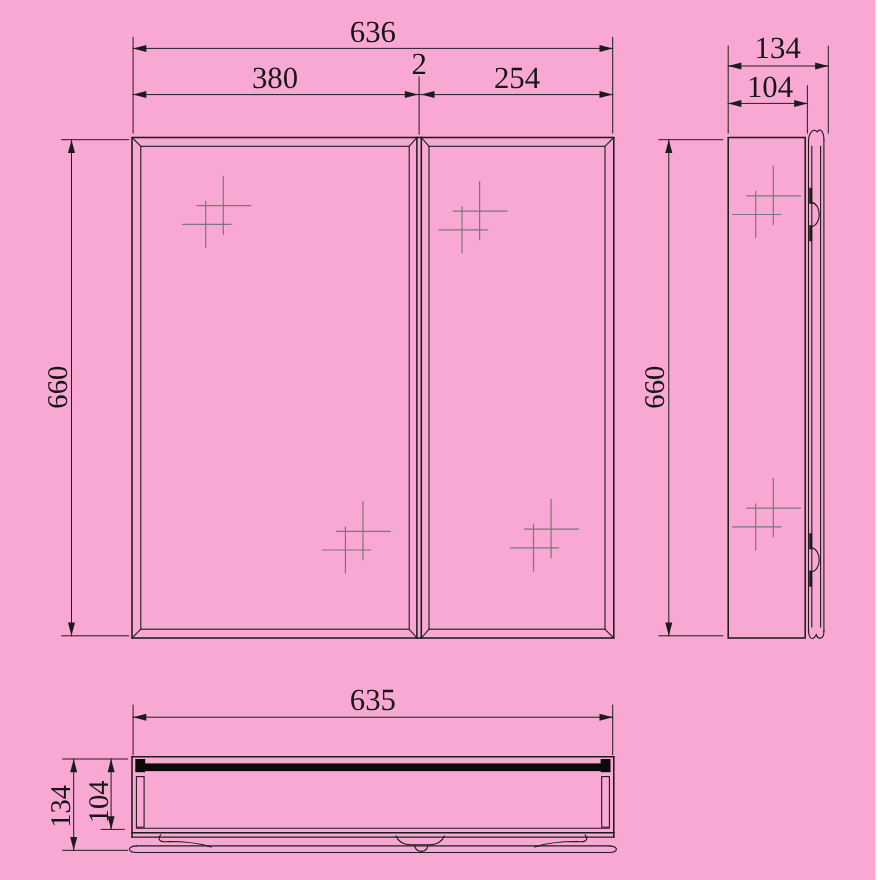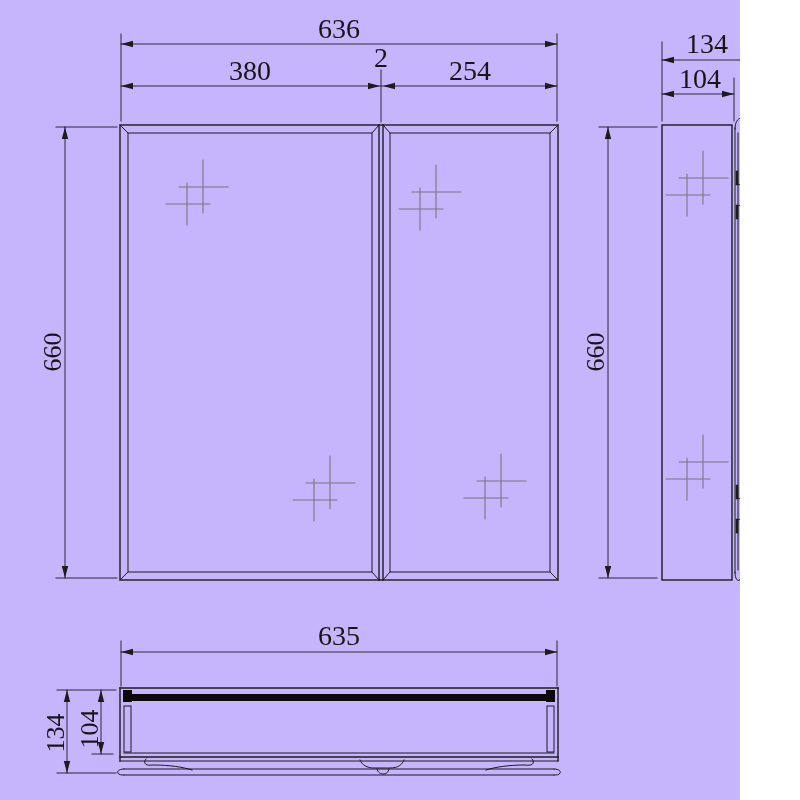"636" .stage { background: #c4b5fd -> #f9a8d4; width: 740px -> 796px }
